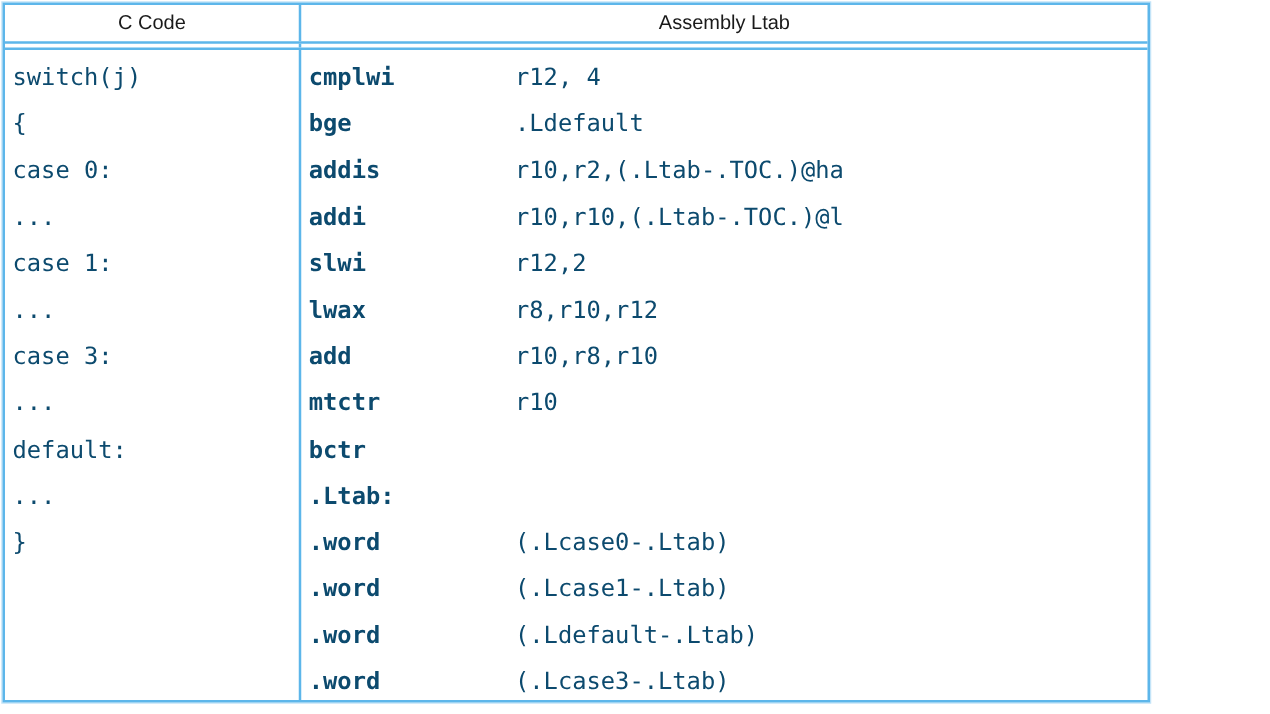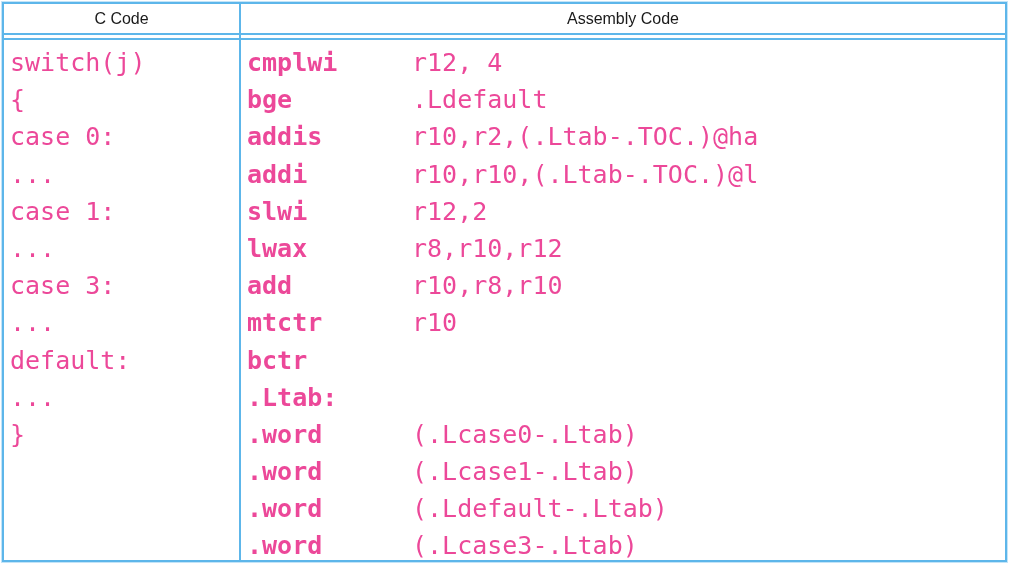"C Code" .frame { width: 1005px -> 918px }
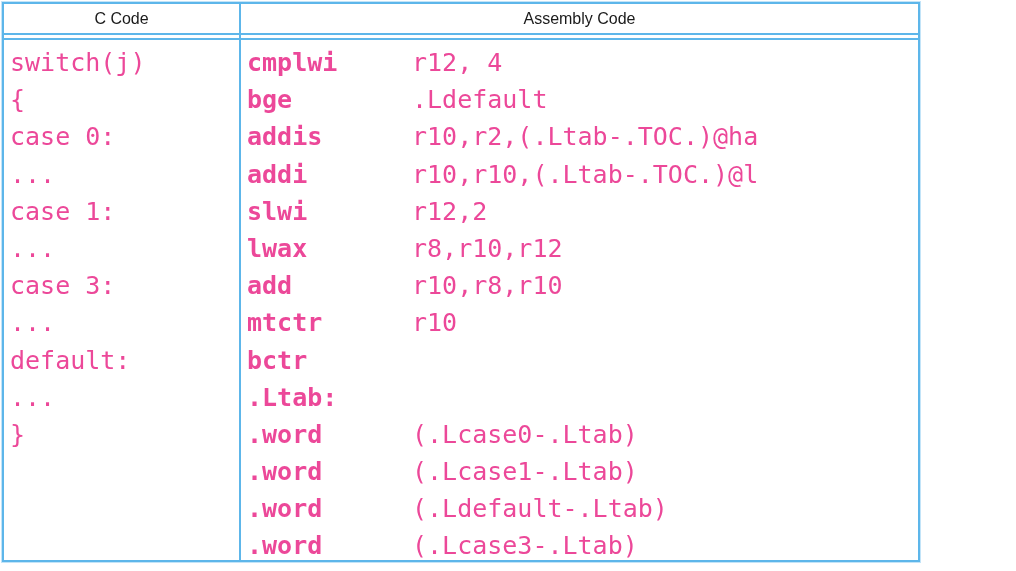"Assembly Code" div.hdr-cell { text: Code -> Ltab }
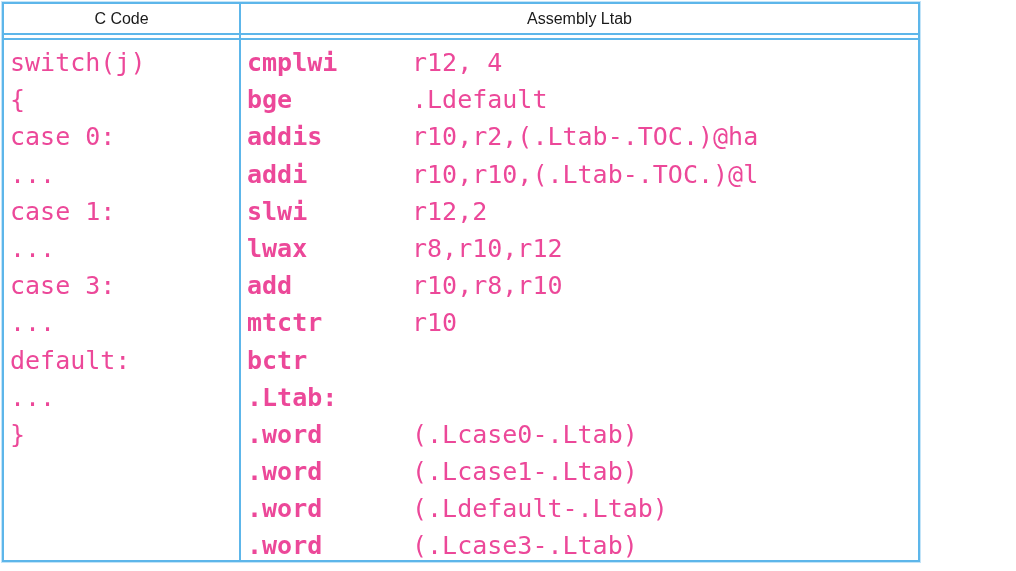"switch(j)" .code-col { color: #ec4899 -> #0c4a6e; font-size: 25px -> 19px }
